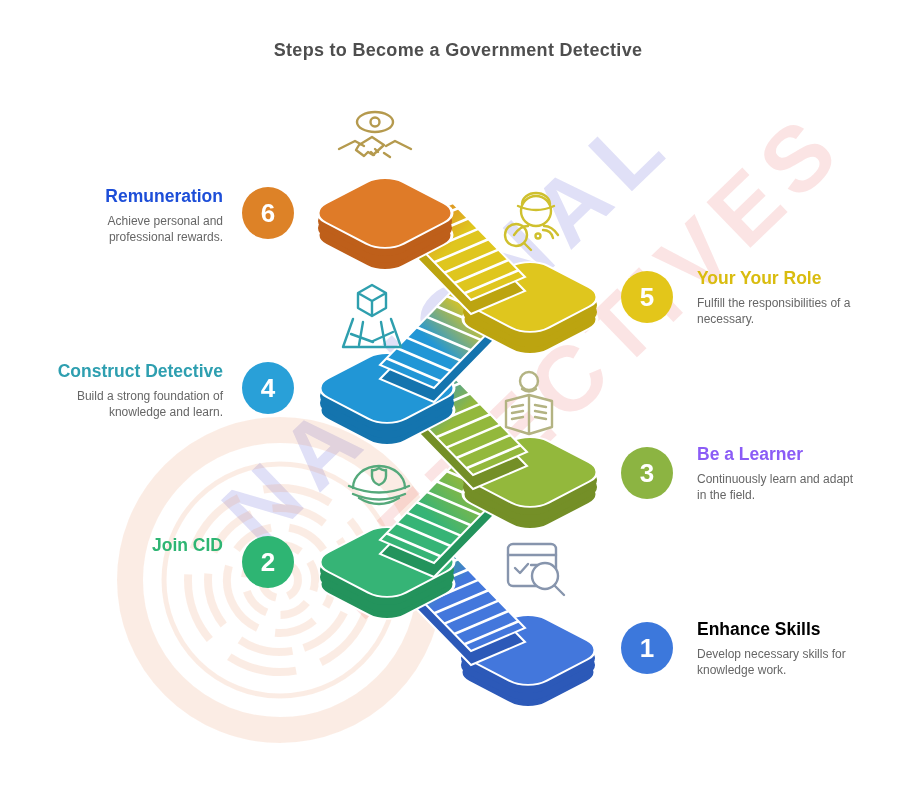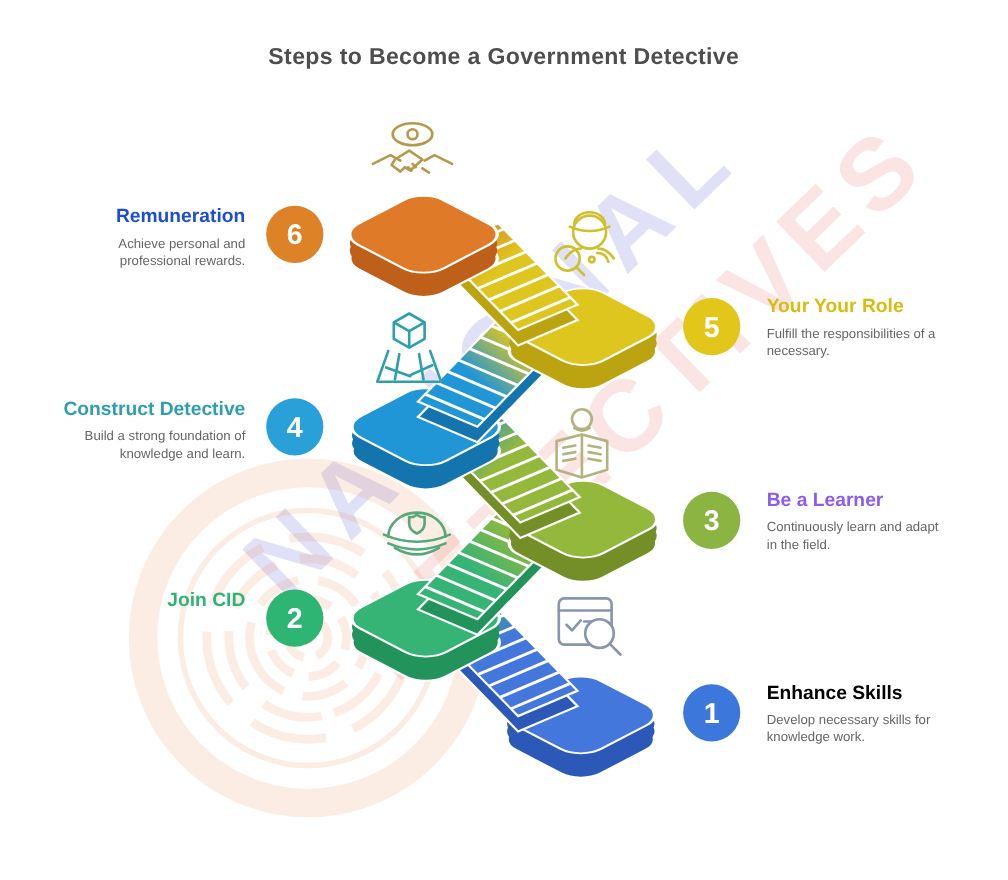"Steps to Become a Government" .page-title { font-size: 21px -> 18px }
